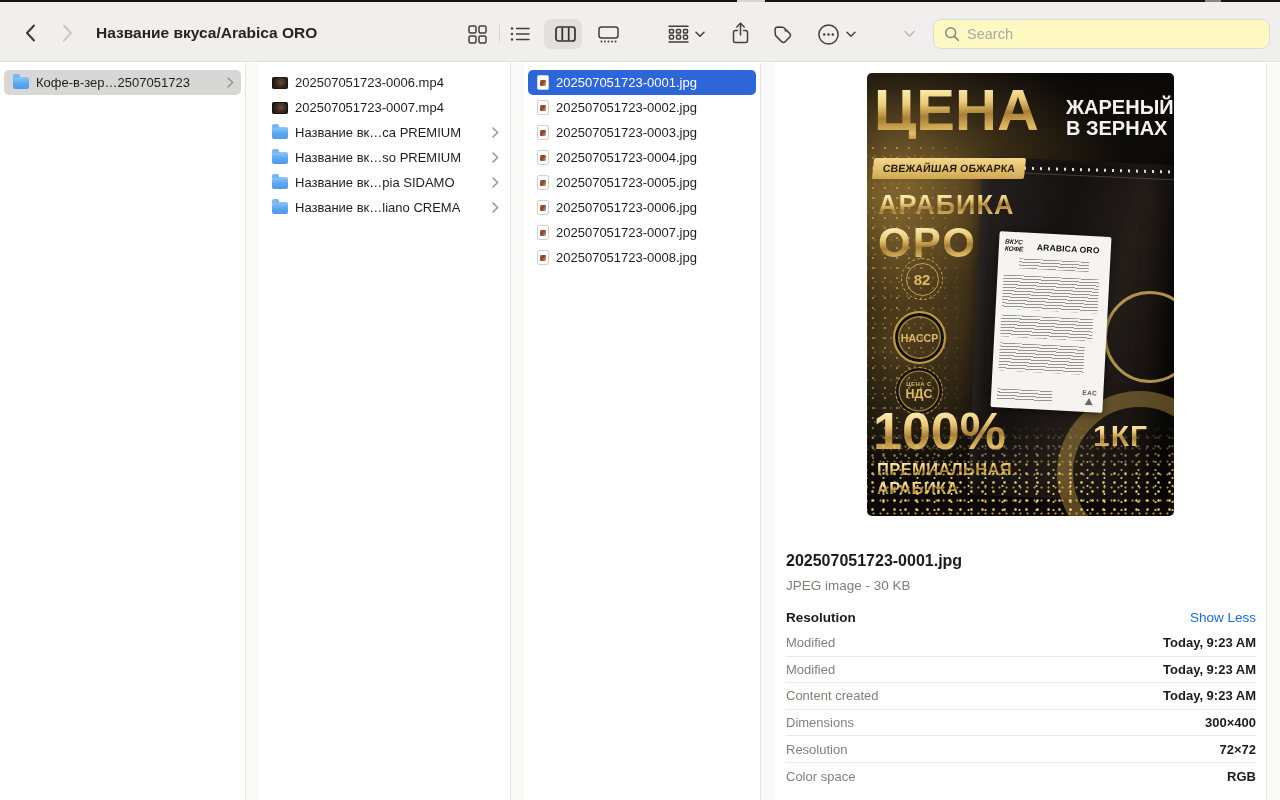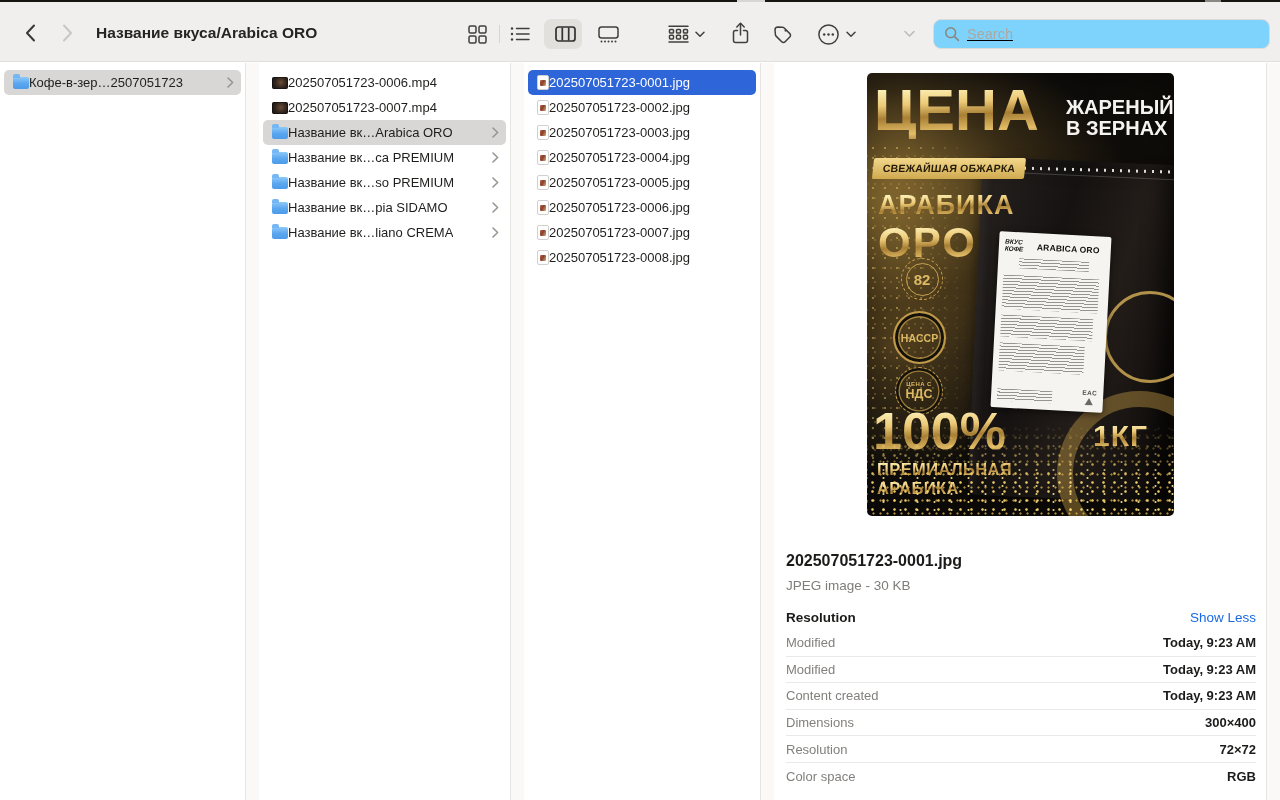"Search" .search { background: #7dd3fc -> #fef9c3; text-decoration: underline -> none }
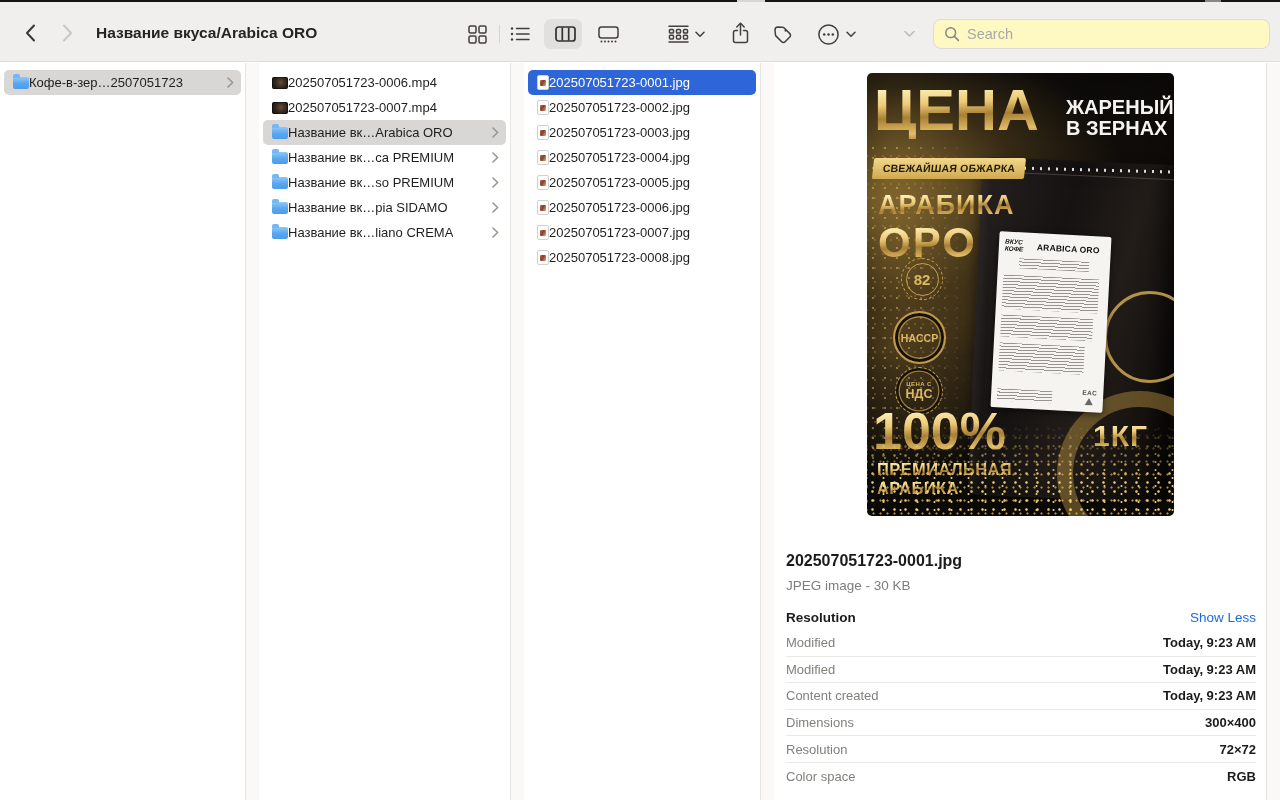"Кофе-в-зер…2507051723" .row { gap: none -> 7px }
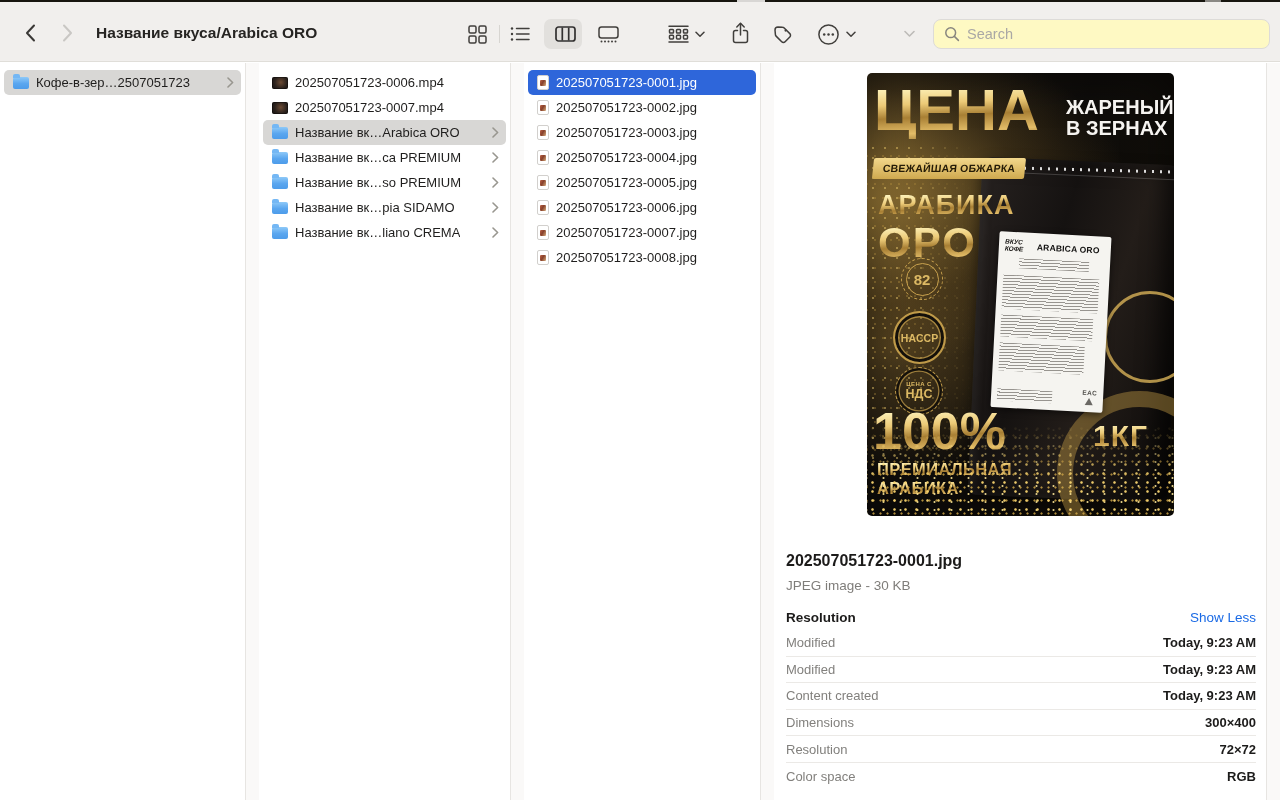"Название вк…Arabica ORO" div.row { html: <div> <span></span> <span>Название вк…Arabica ORO</span> <svg> <polyline></polyline> </svg> </div> -> none }
